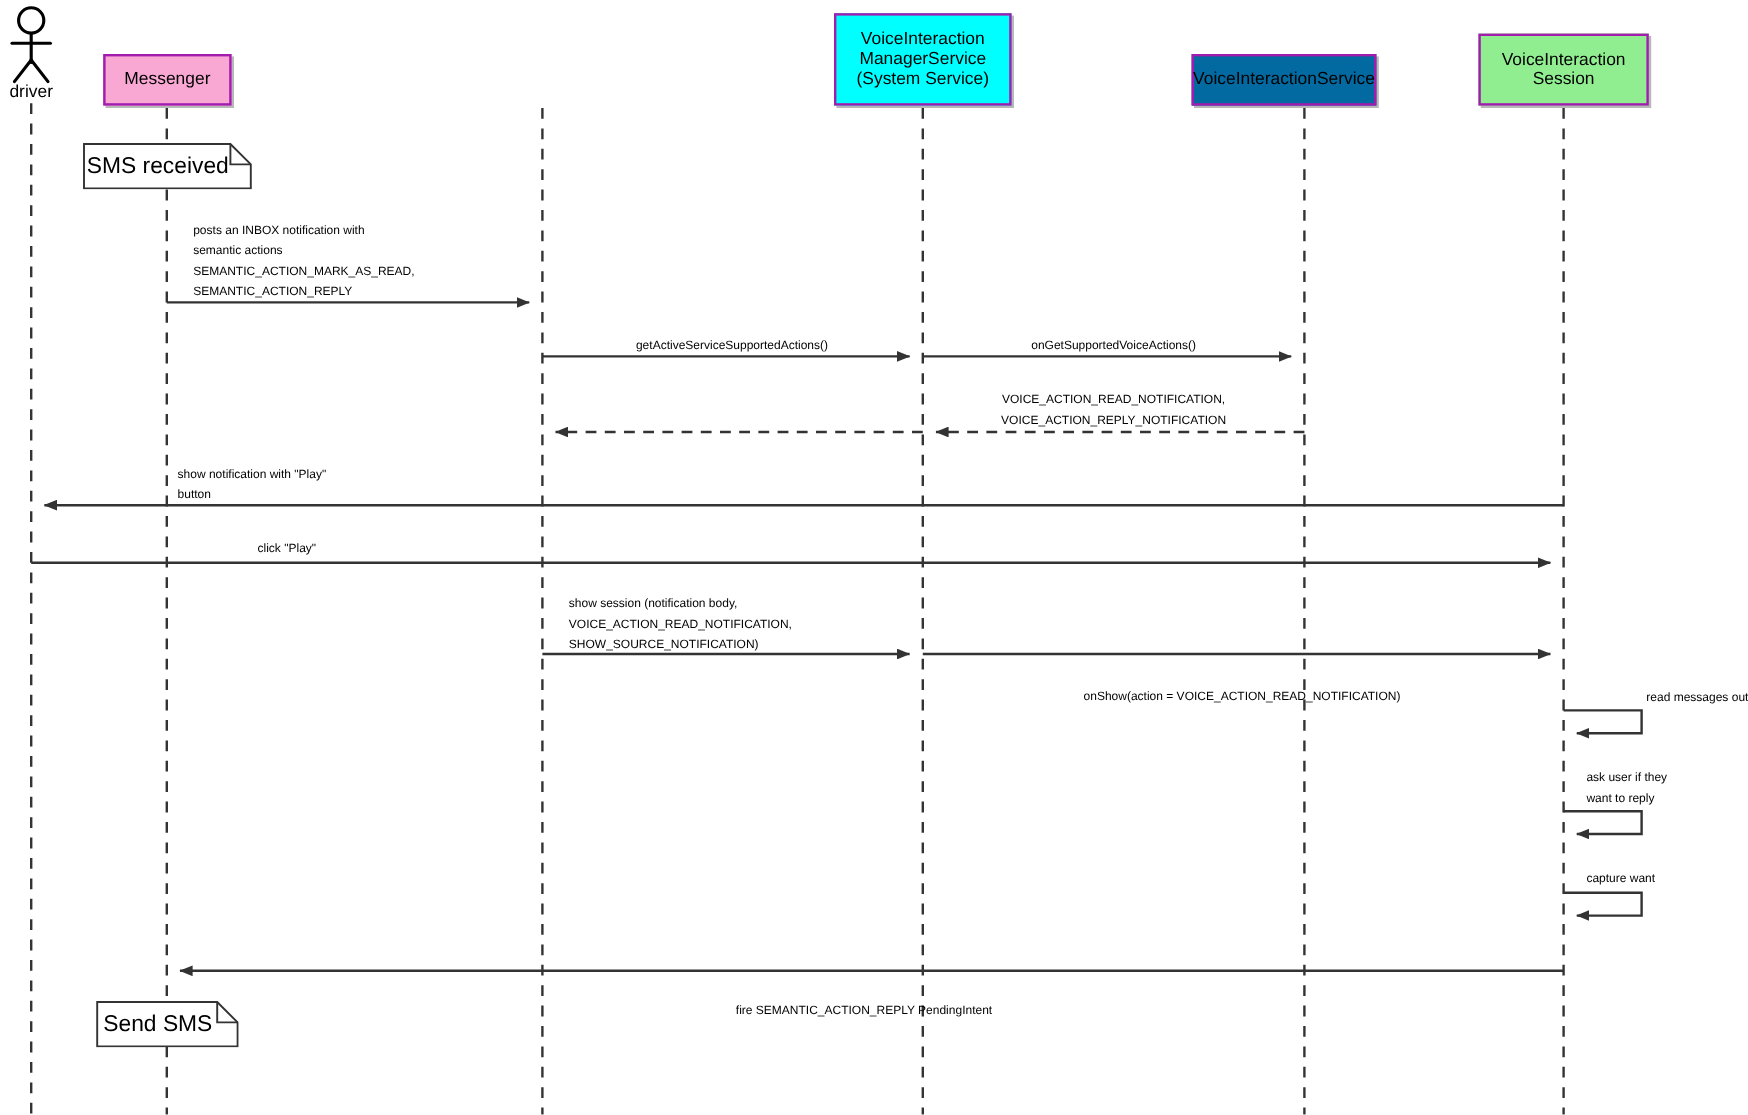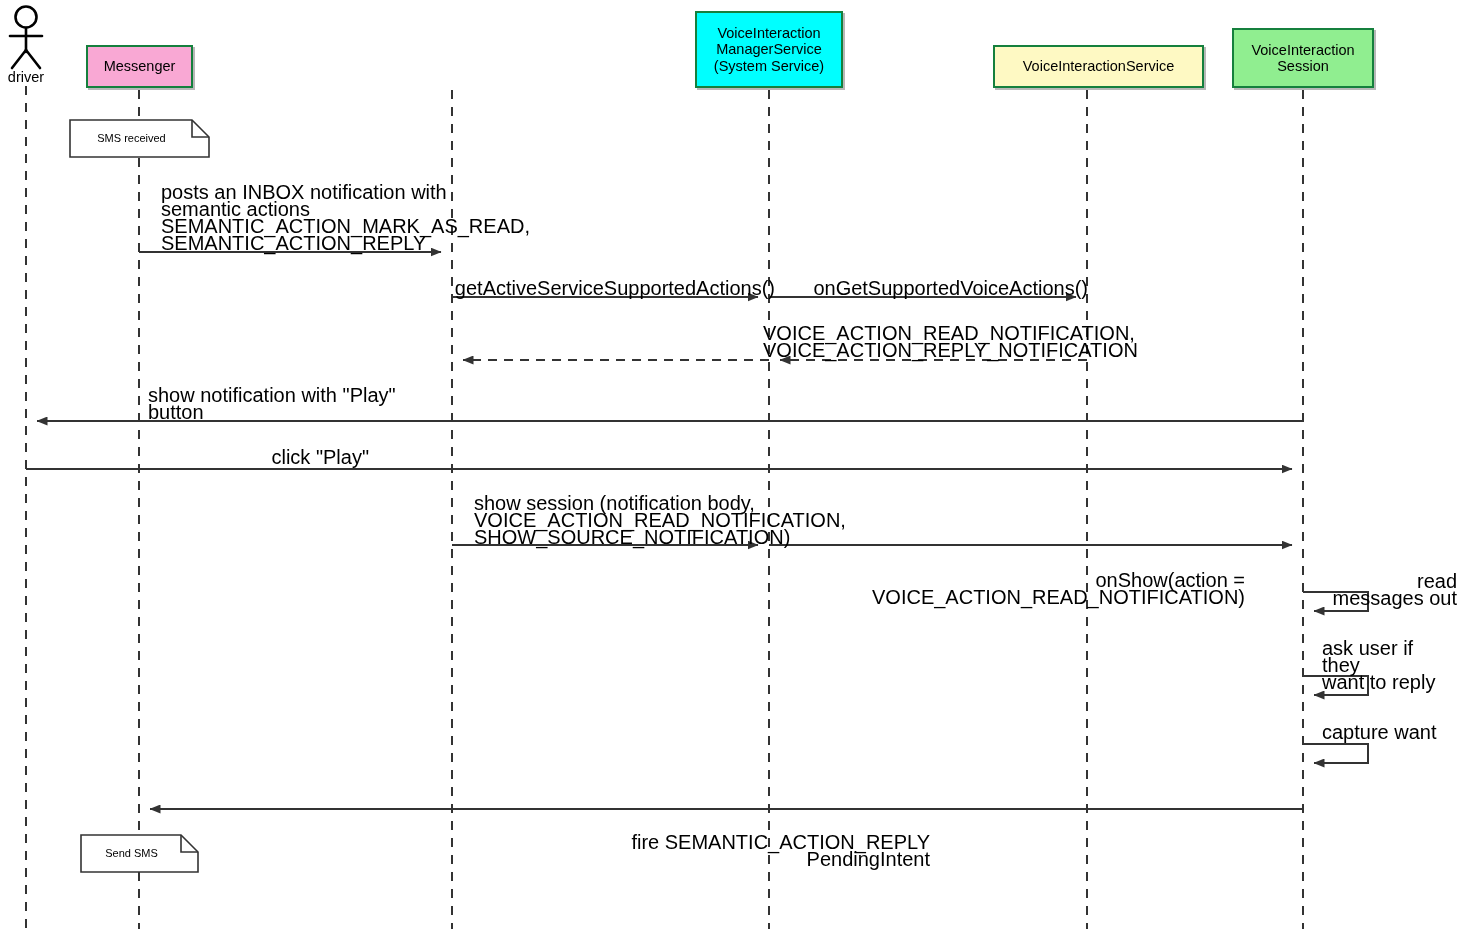"VoiceInteraction" .pbox { border: 2px solid #15803d -> 2px solid #a21caf }
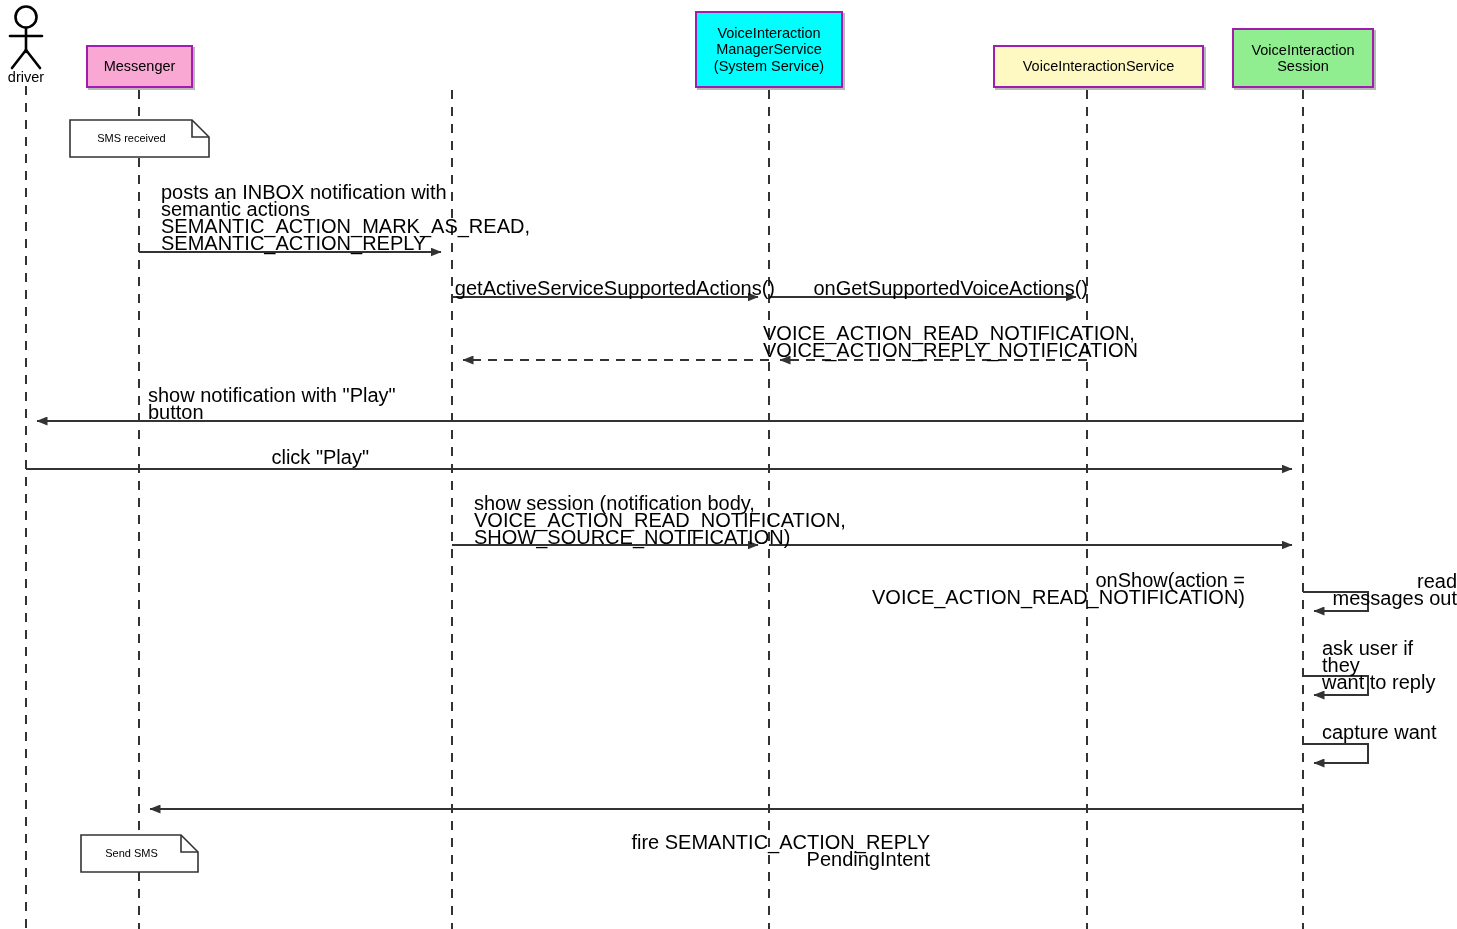"VoiceInteractionService" div.pbox { background: #fef9c3 -> #0369a1; width: 211px -> 154px }
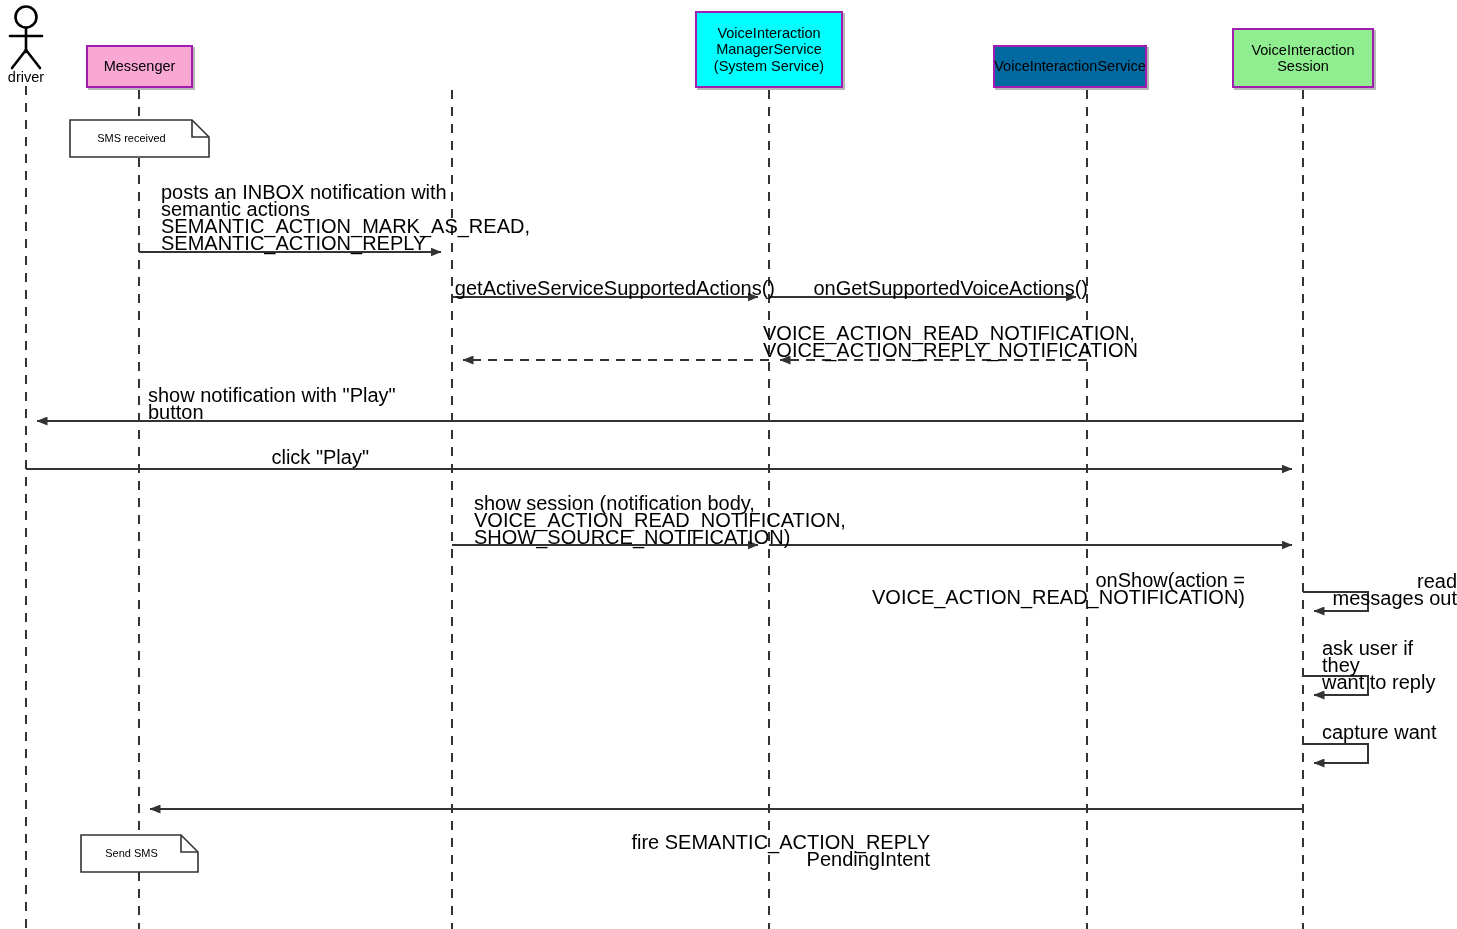"SMS received" .note { font-size: 11px -> 19px }
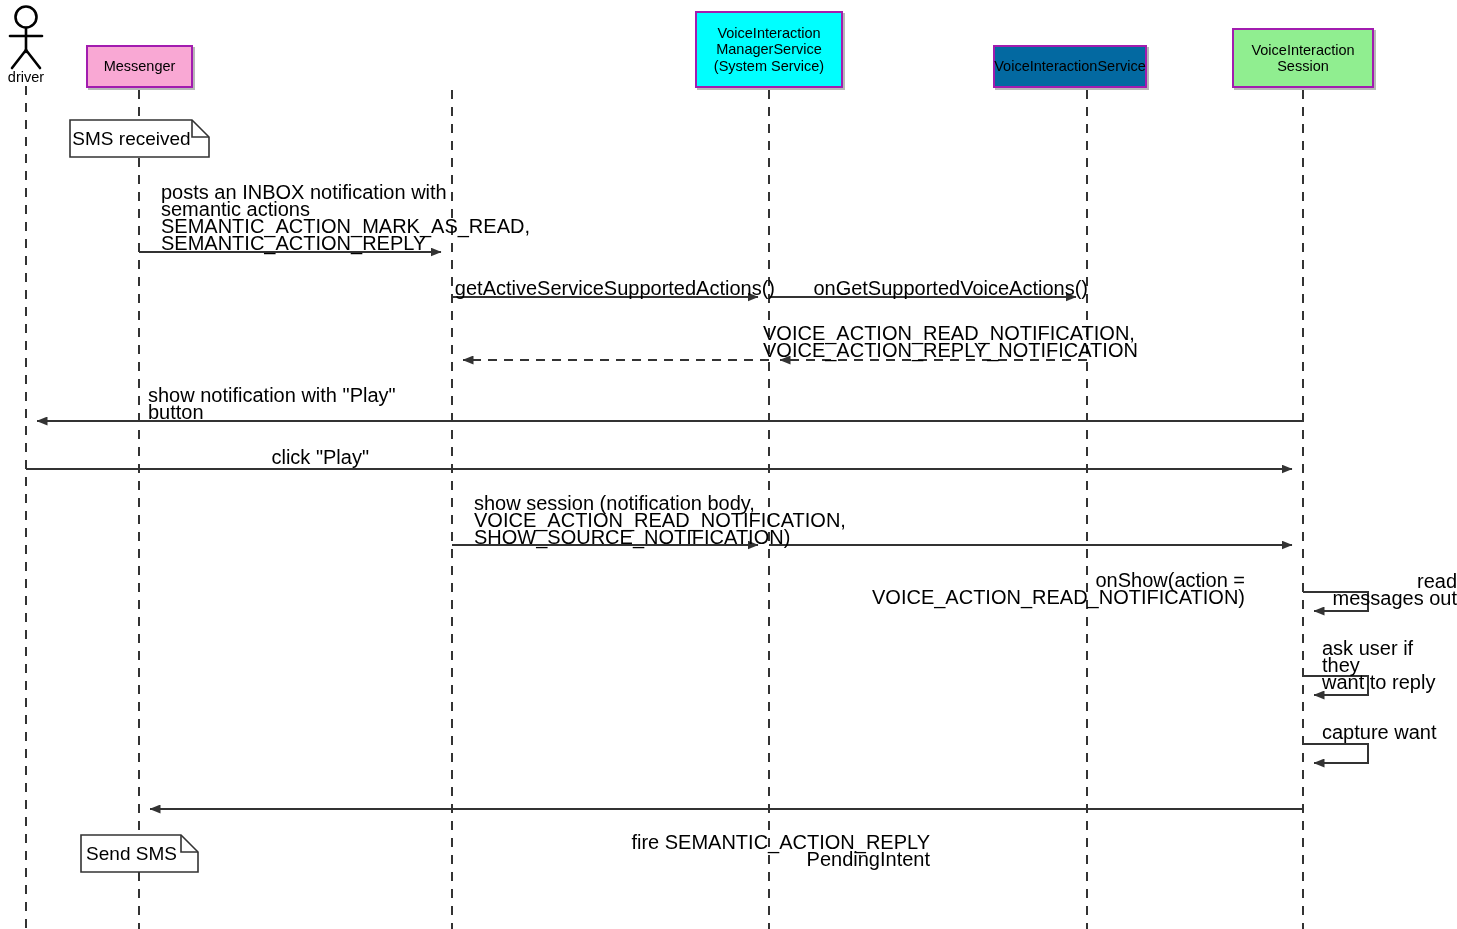"posts an INBOX notification with" .msg-label { font-size: 20px -> 10px }
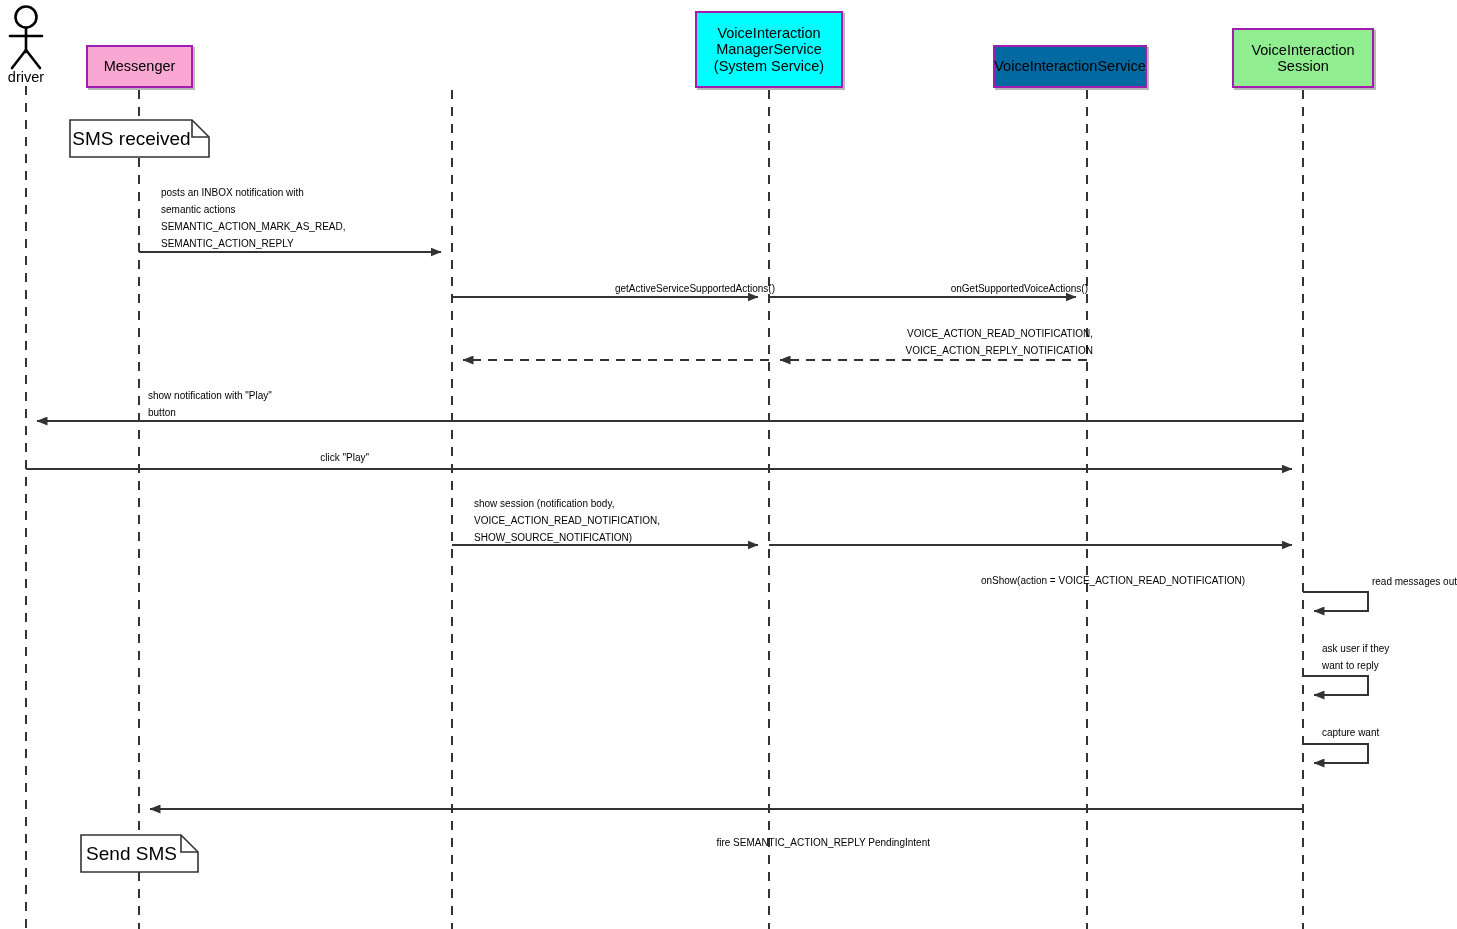"getActiveServiceSupportedActions()" .msg-label.center { text-align: right -> center }
